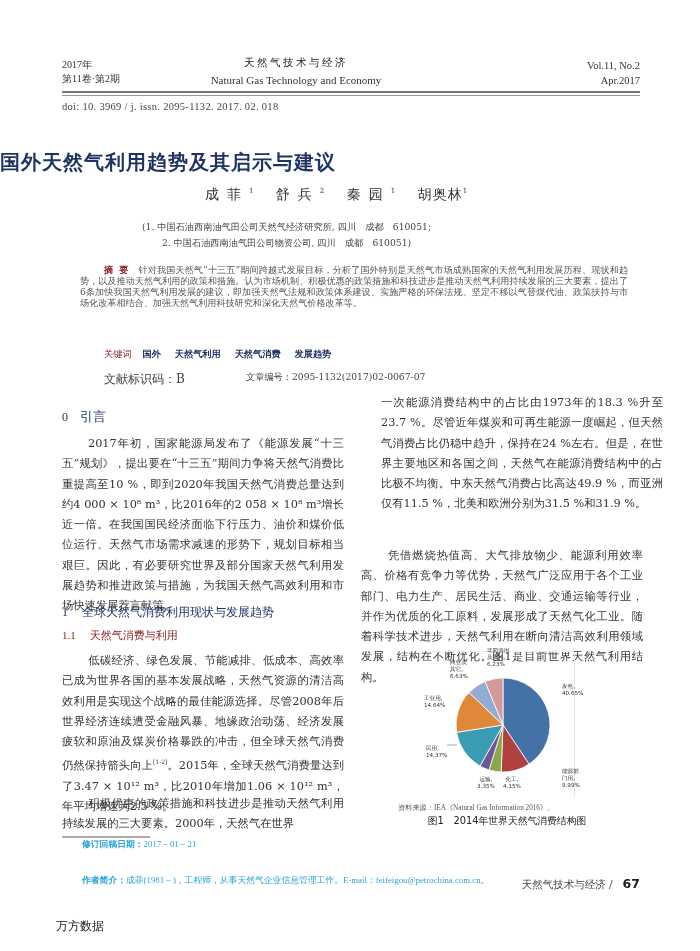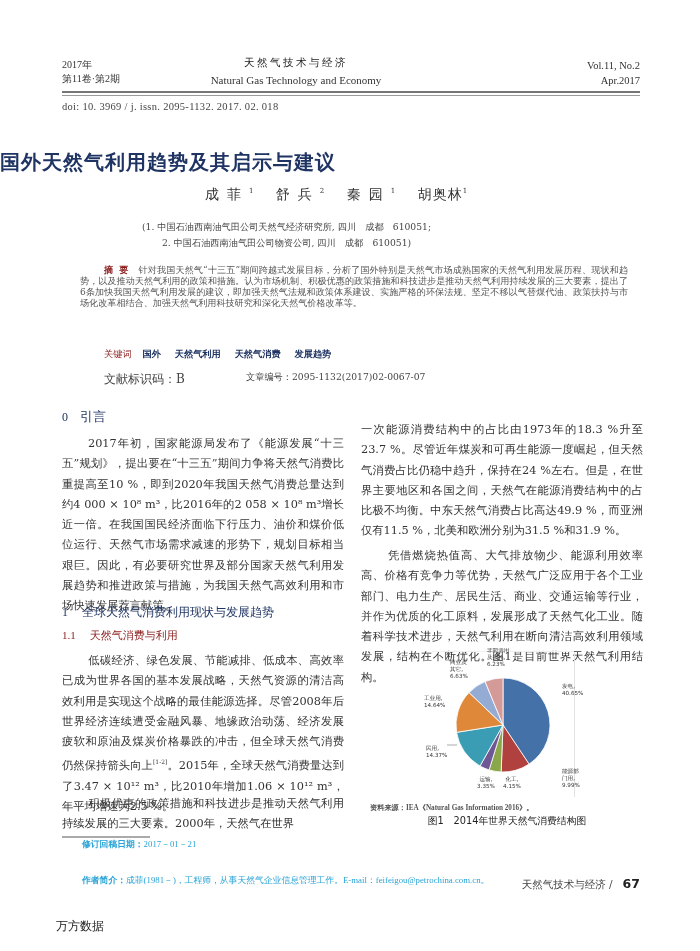"一次能源消费结构中的占比由1973年的18.3 %升至23.7" .p-r1 { margin-left: none -> 20px; top: 420px -> 393px }
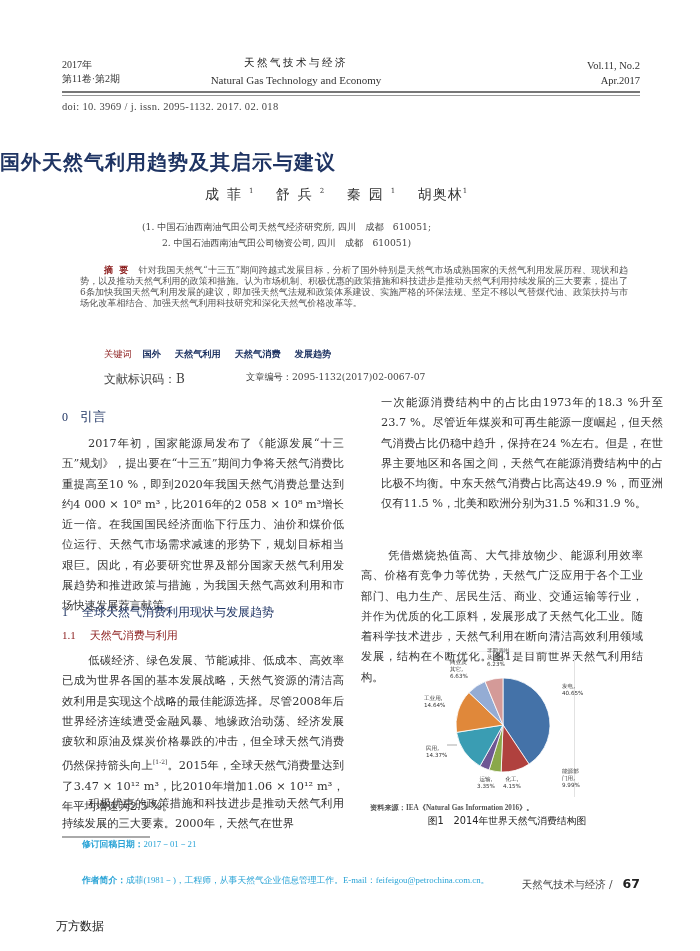"资料来源：IEA《Natural Gas Information 2016》。" .src { font-weight: bold -> none; left: 370px -> 398px }
